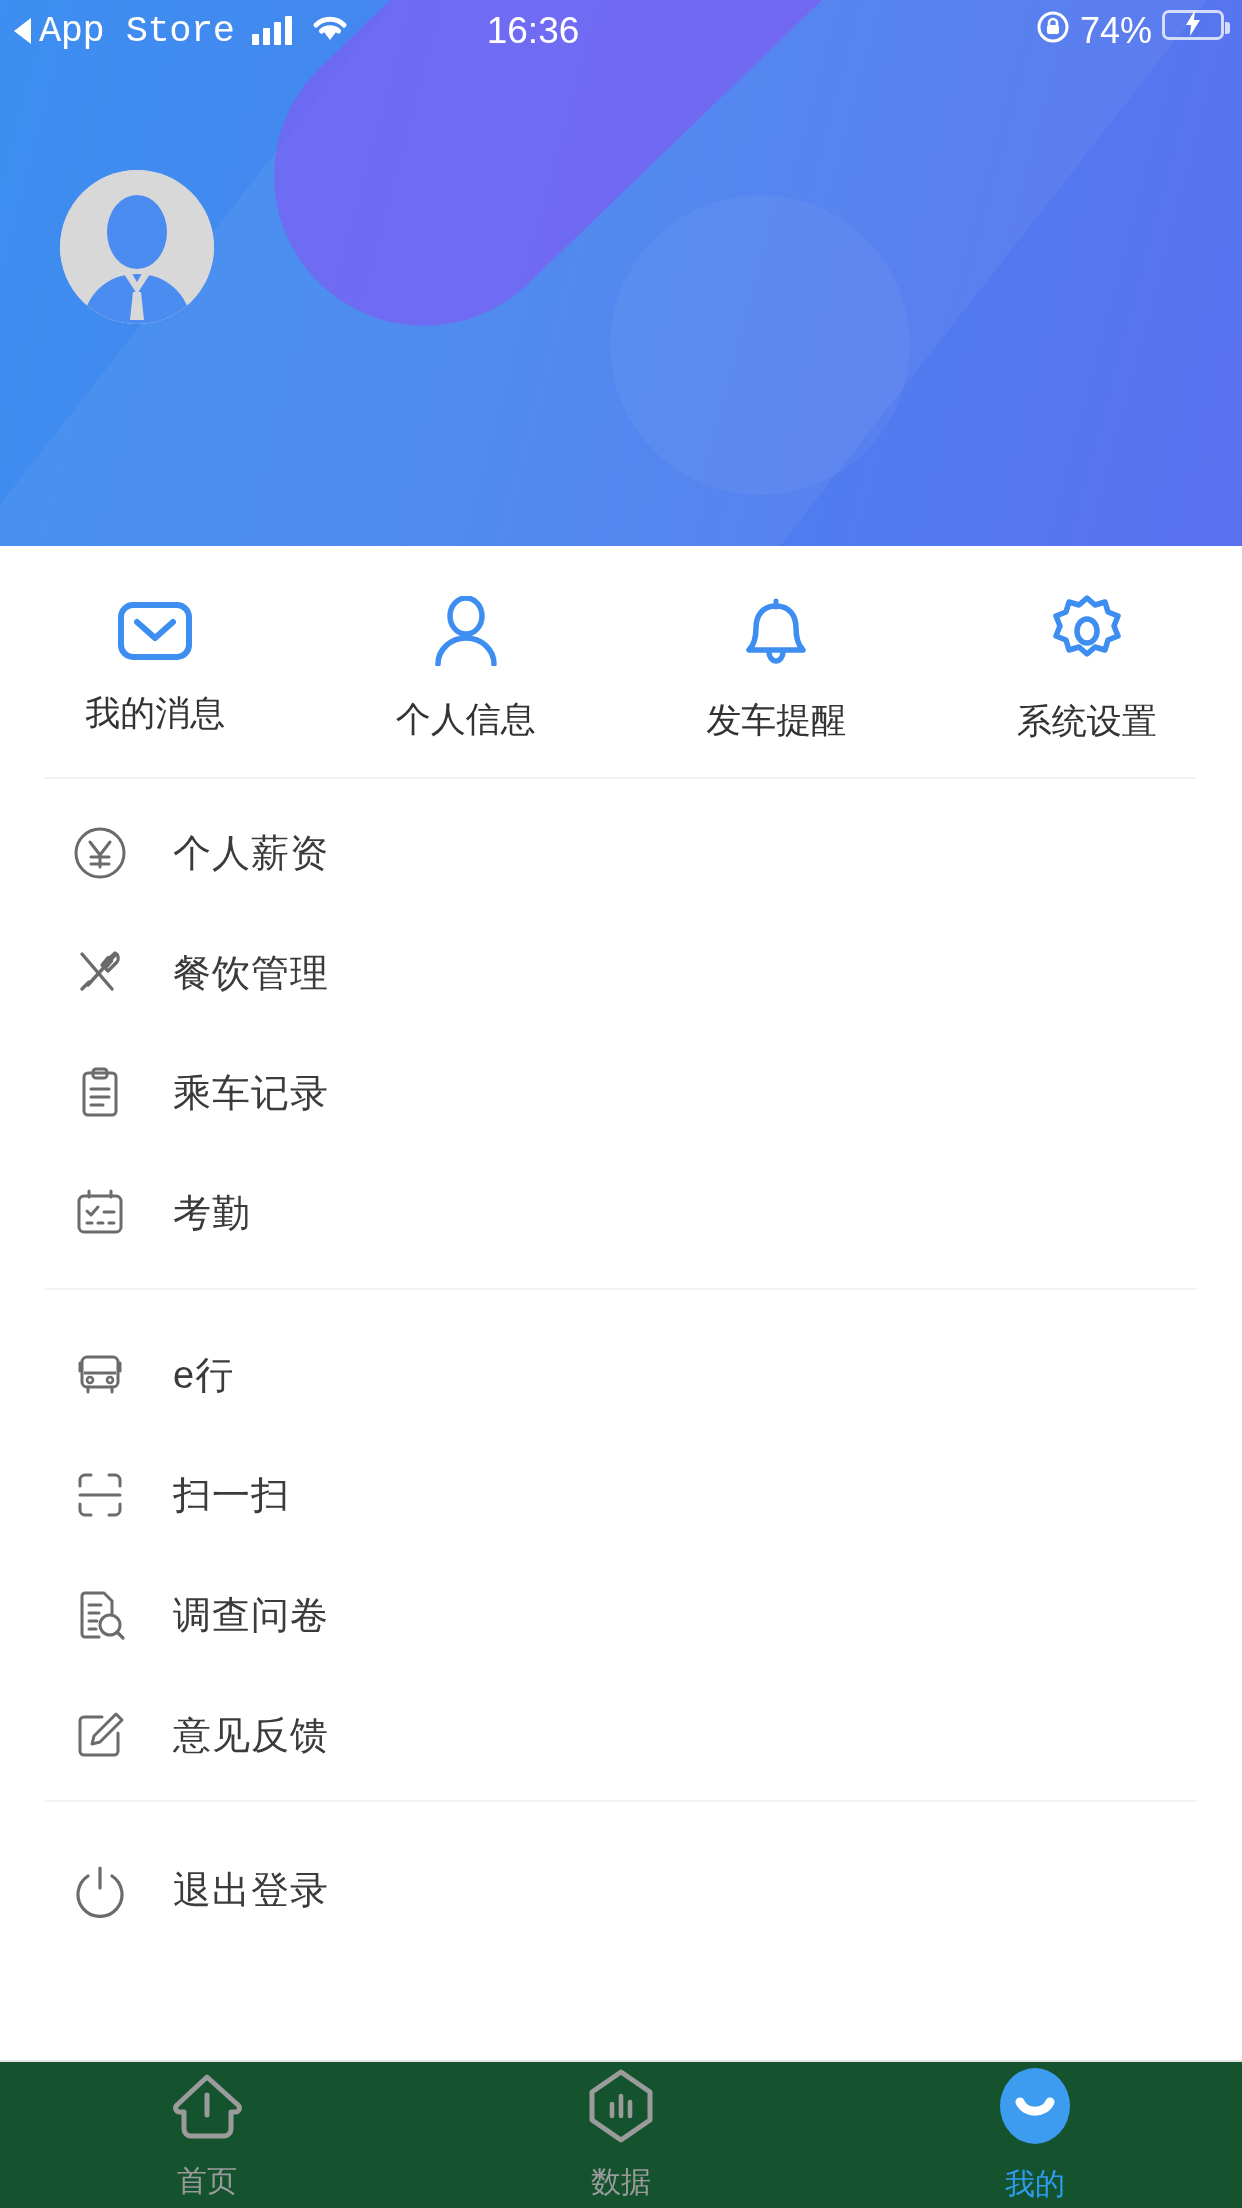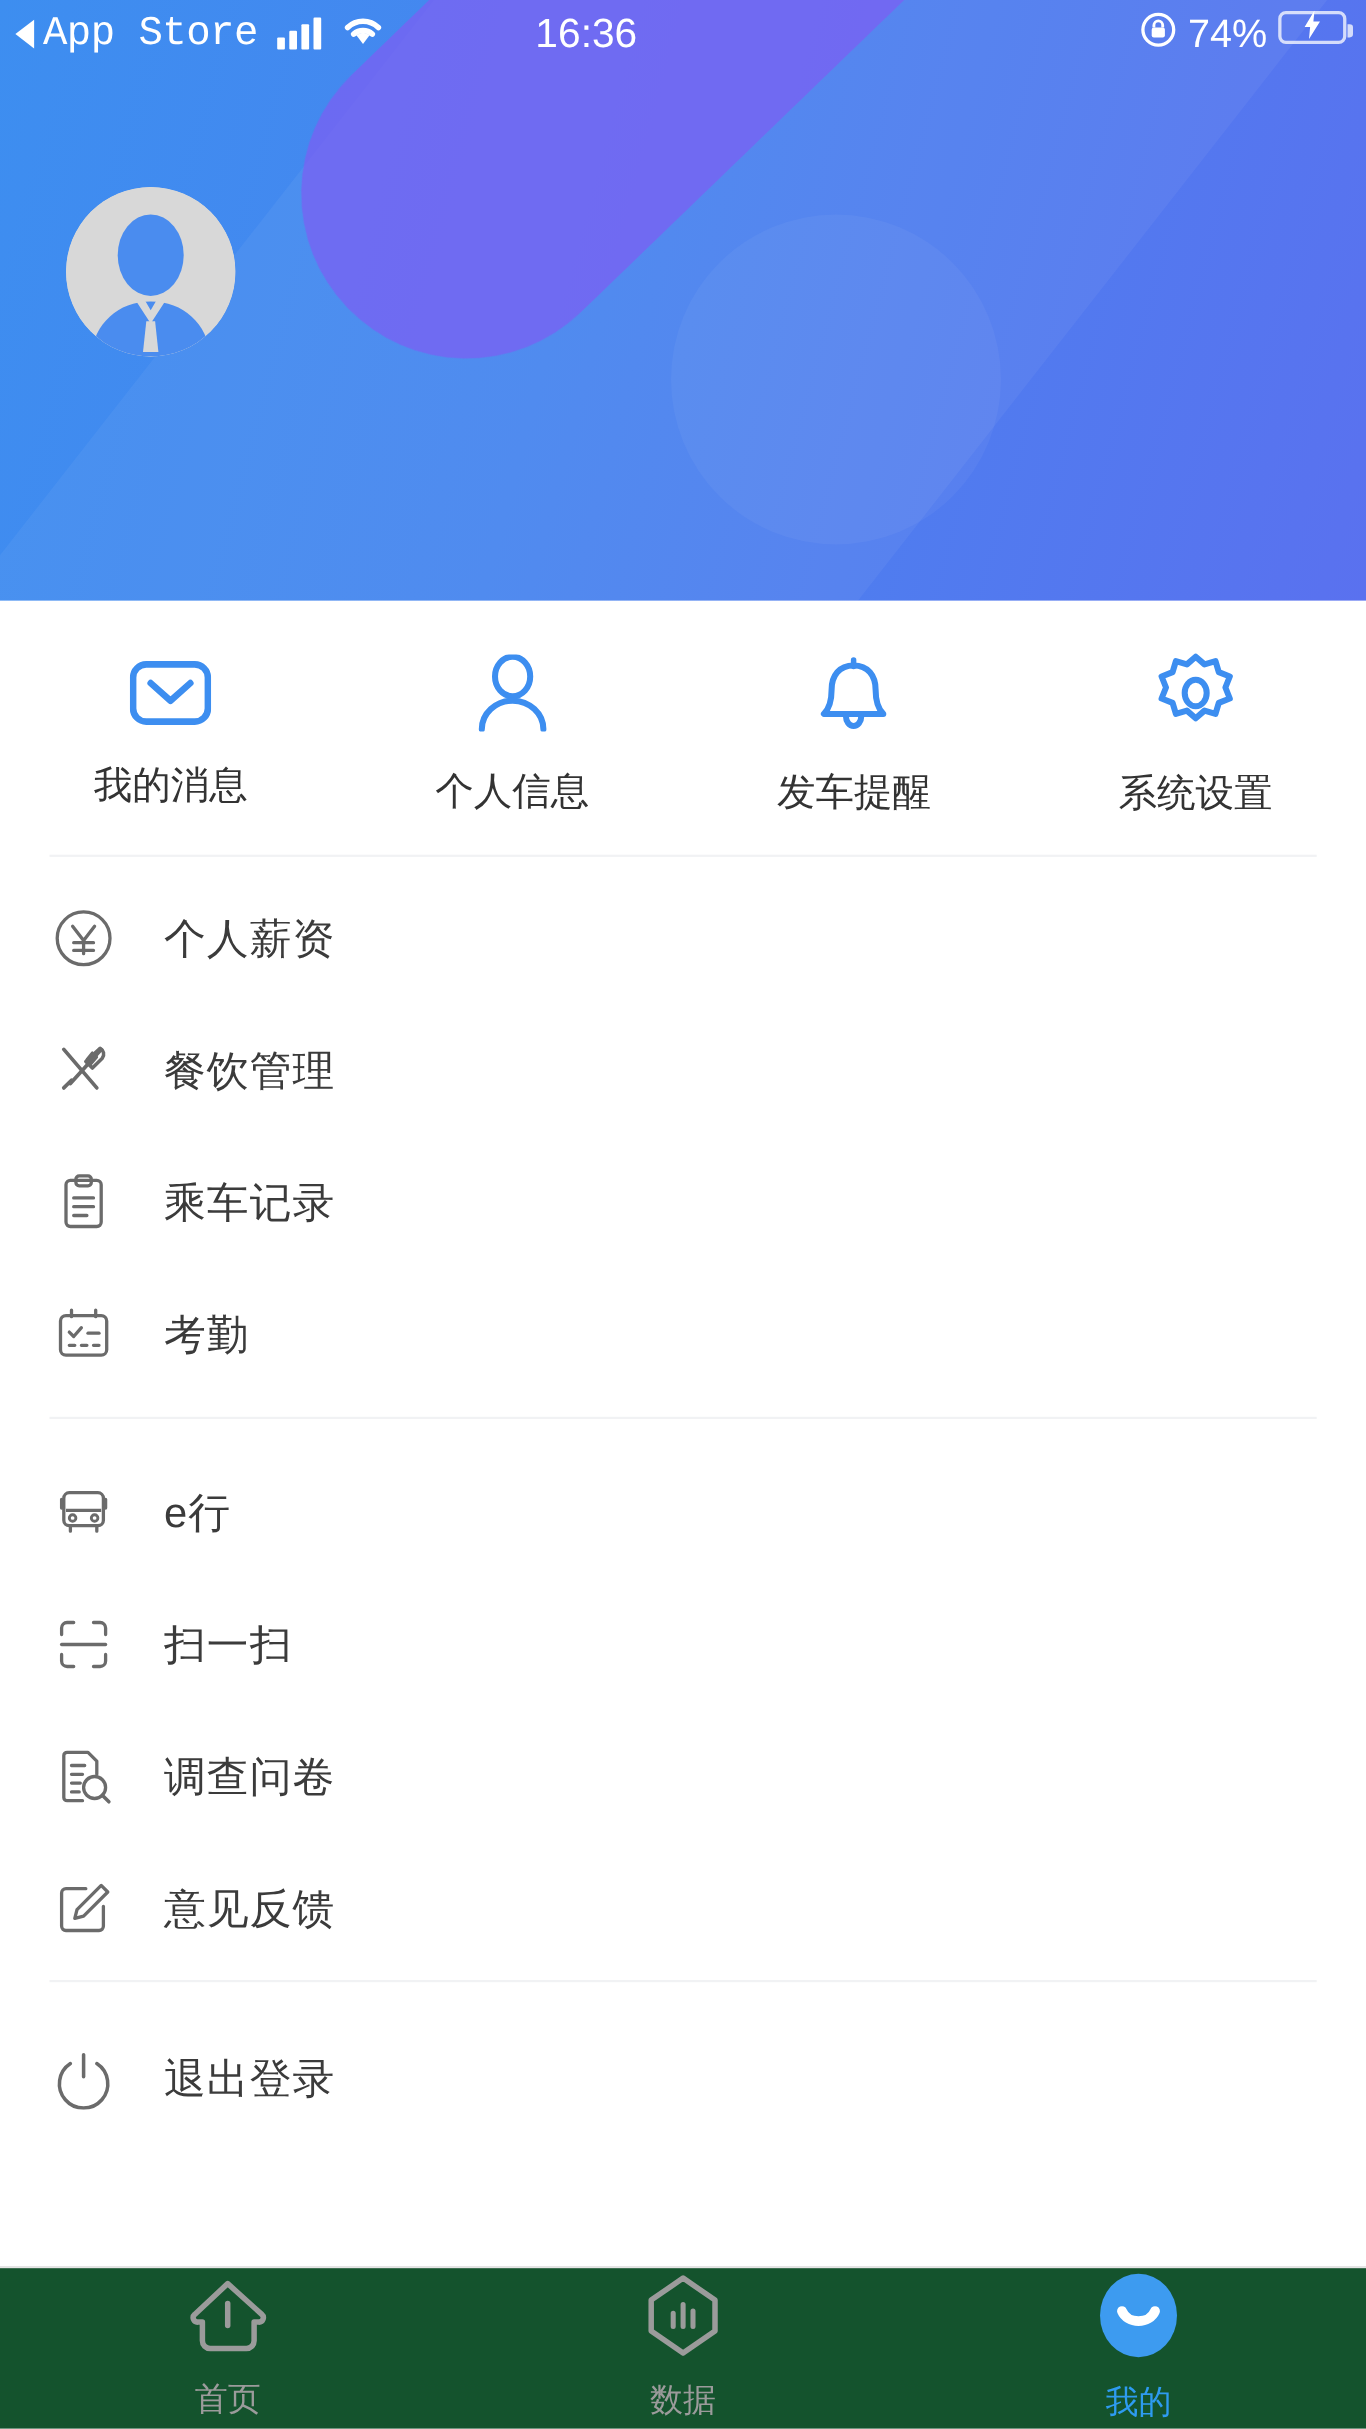"个人薪资" .menu-item { padding-left: 45px -> 69px }
